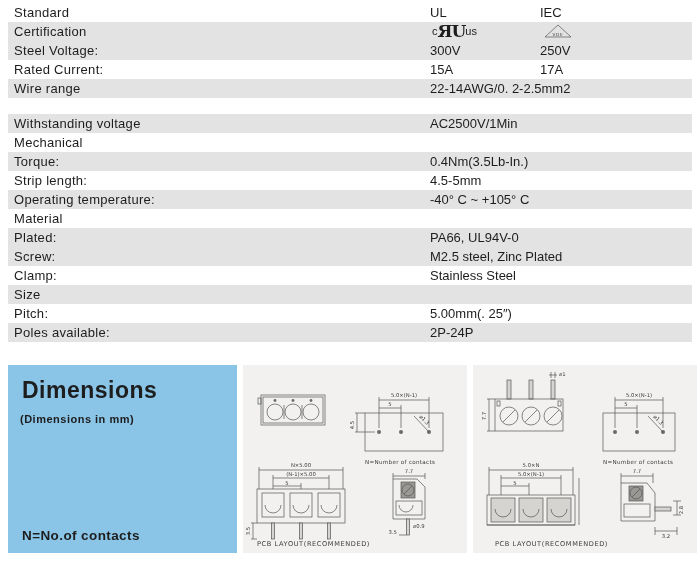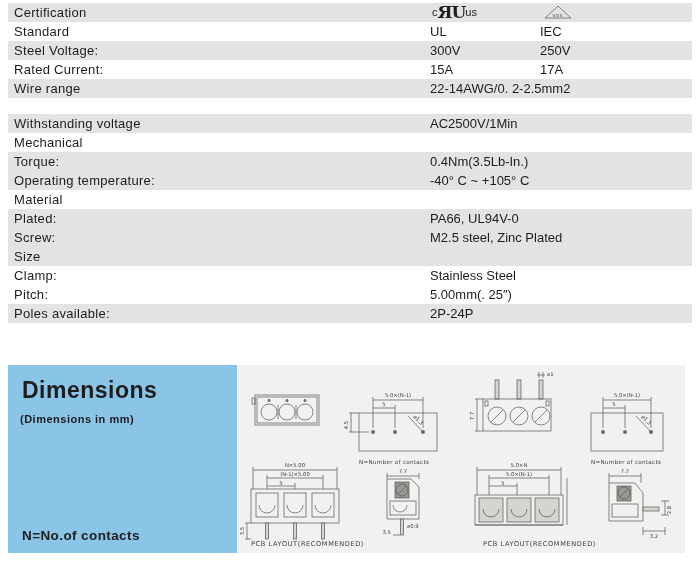"Certification" div.row { order: before "Standard" -> after "Standard" }
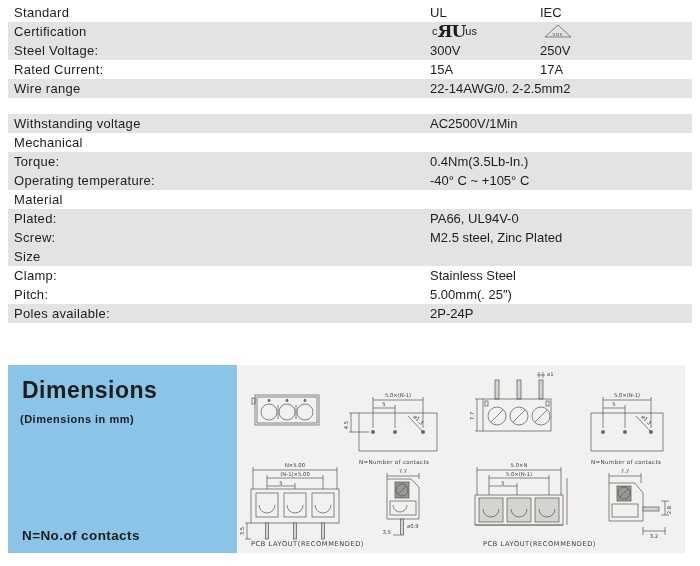"Strip length:" div.row { html: none -> <div> <span>Strip length:</span> <span>4.5-5mm</span> </div> }
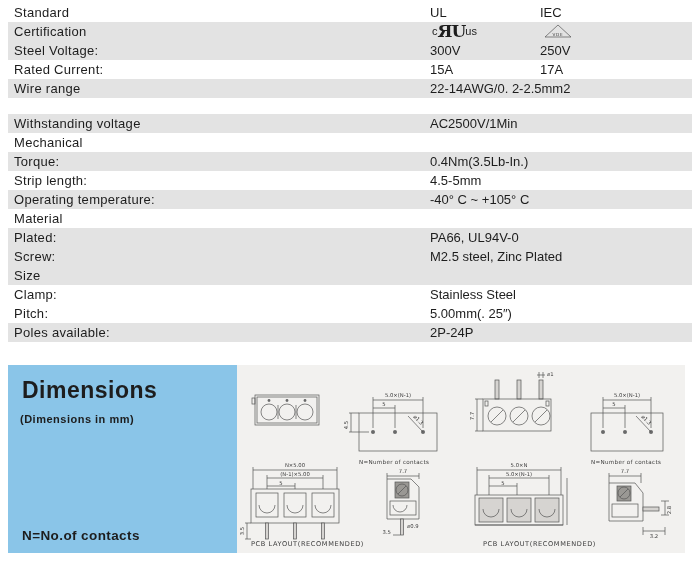"Size" div.row { order: before "Clamp:" -> after "Clamp:" }
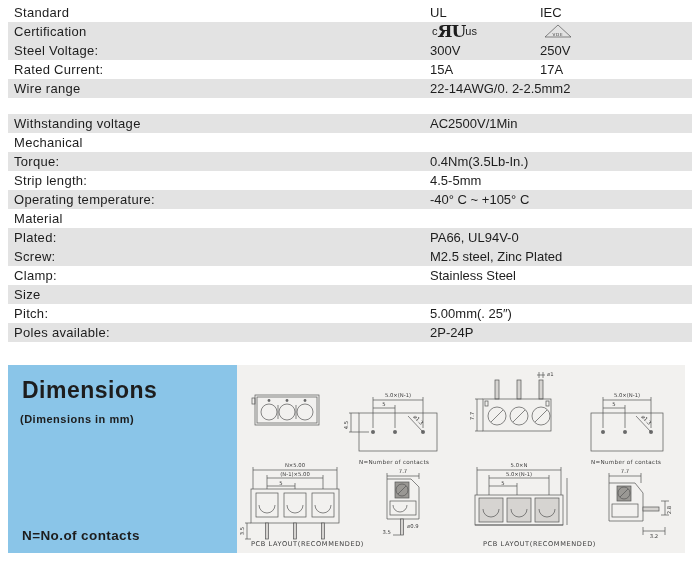"Dimensions" .bottom { gap: none -> 6px }
